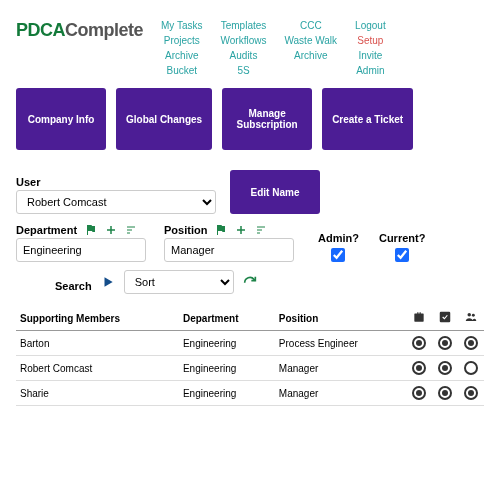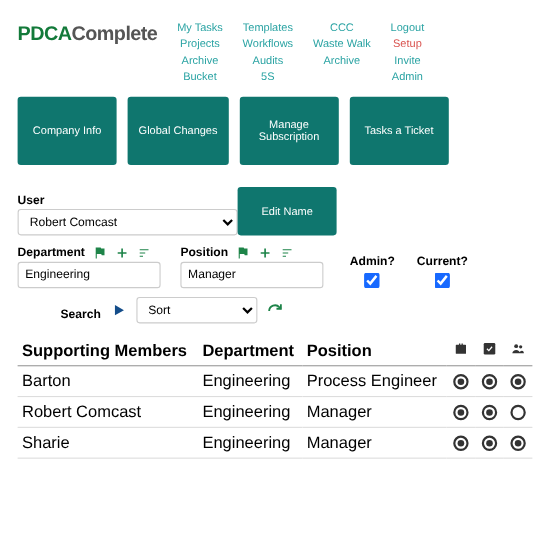"Company Info" .gbtn { background: #0f766e -> #4c1d95; font-weight: 400 -> 700 }
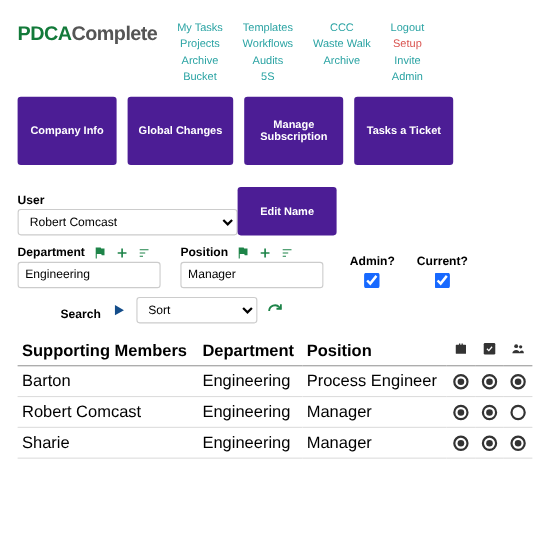"Tasks a Ticket" button.gbtn { text: Tasks -> Create }
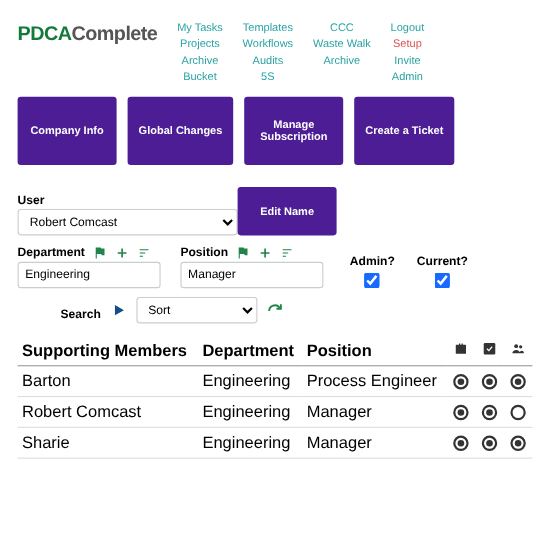"User" .user-row { gap: none -> 14px }
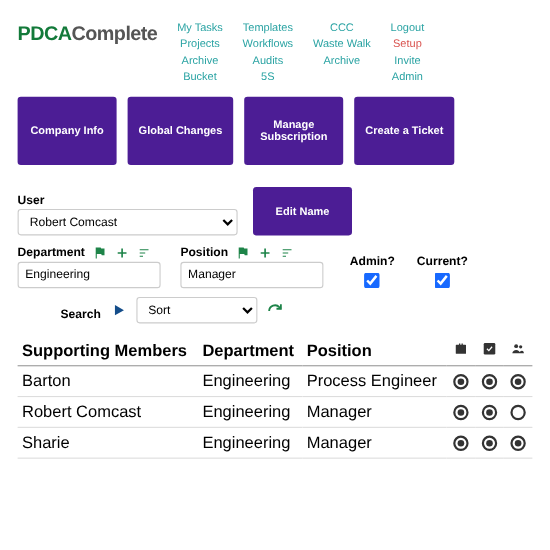"Supporting Members" table { font-size: 15px -> 10px }
